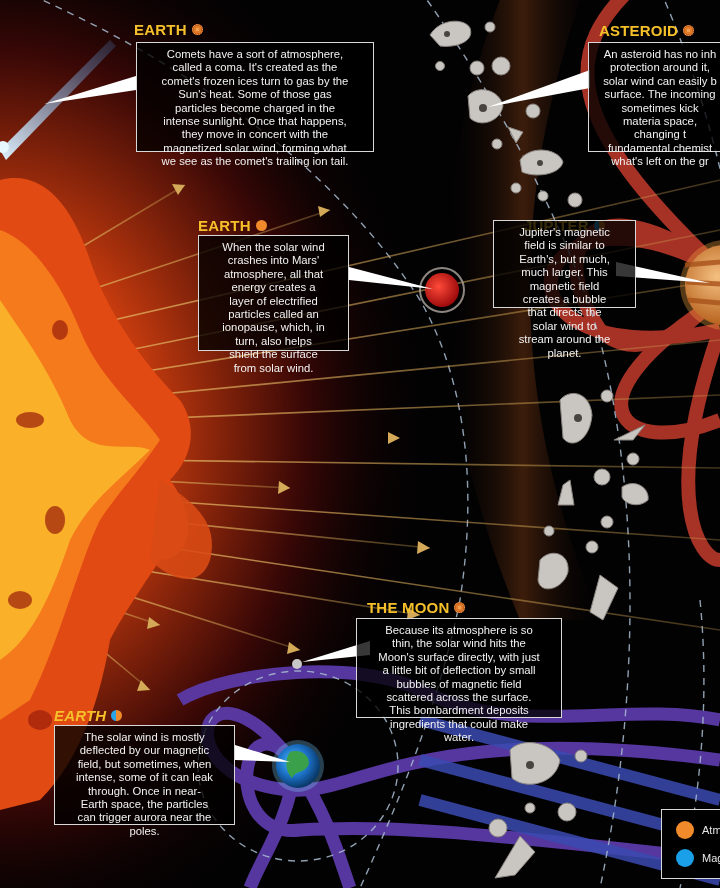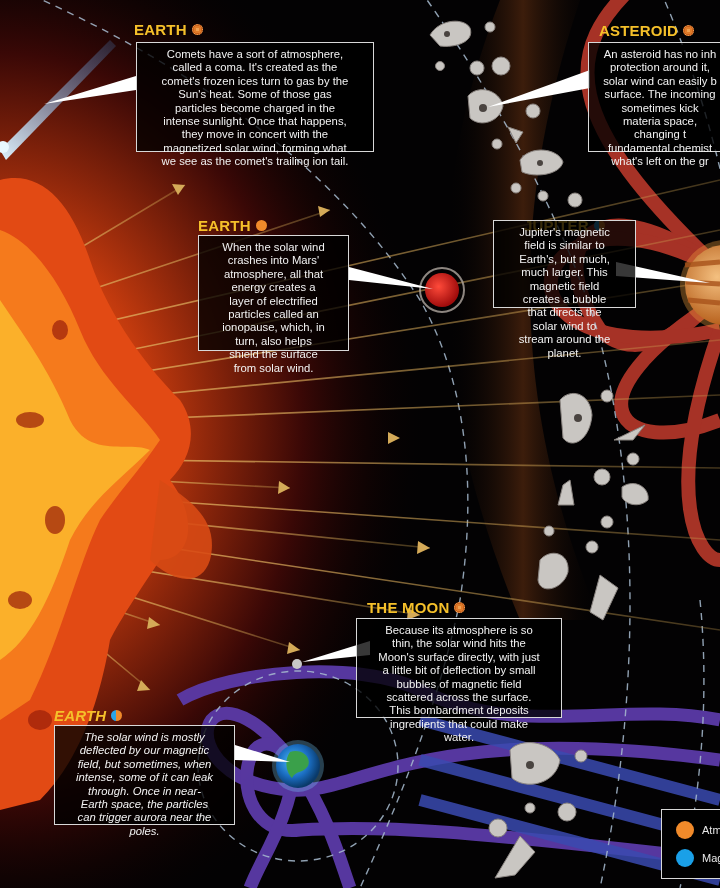"The solar wind is mostly" div.callout-box { font-style: italic -> none }
